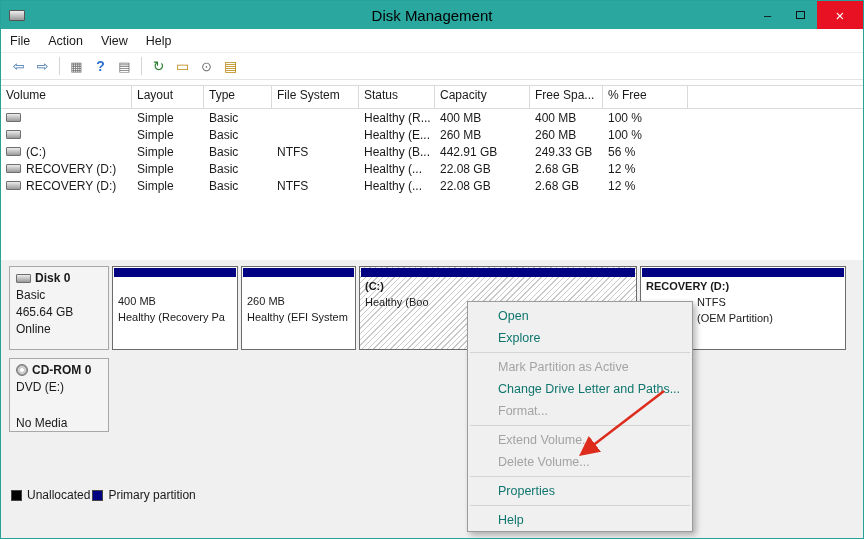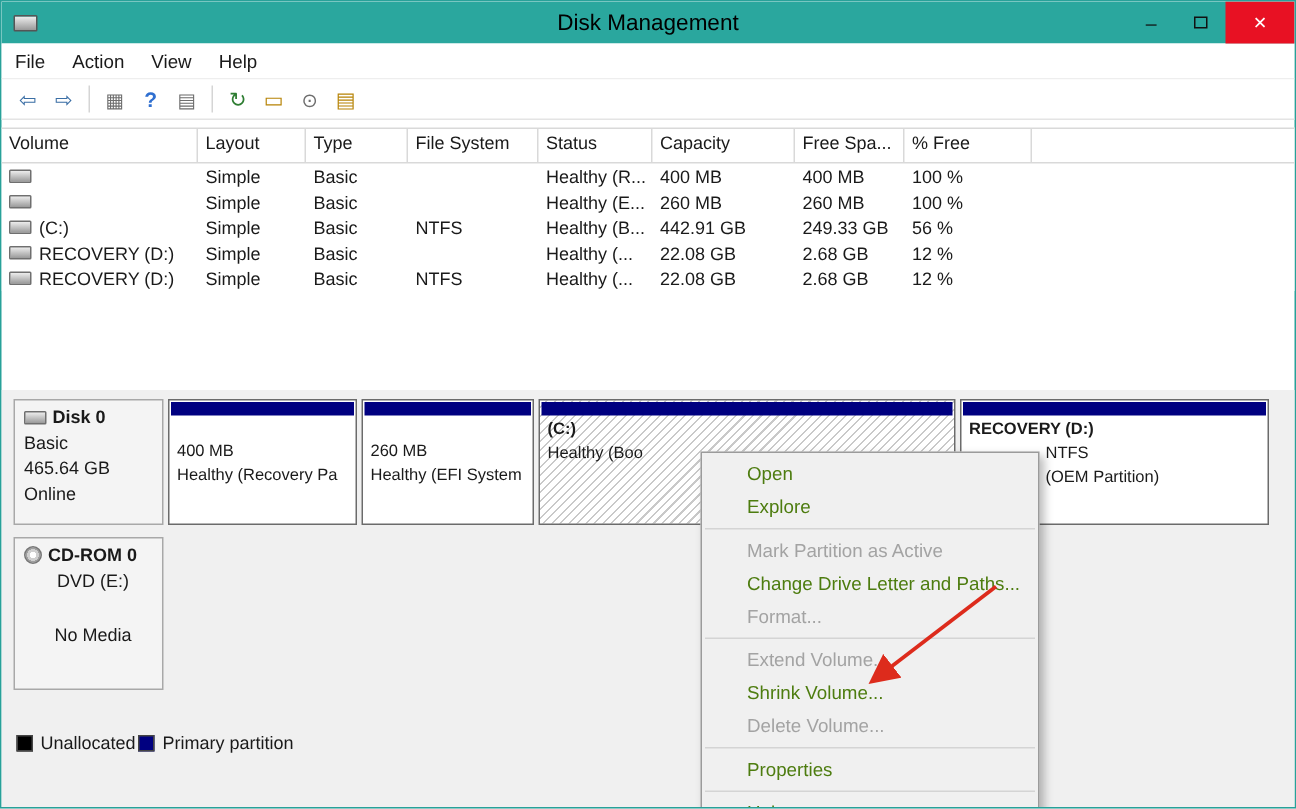"Open" .mi { color: #4d7c0f -> #0f766e }
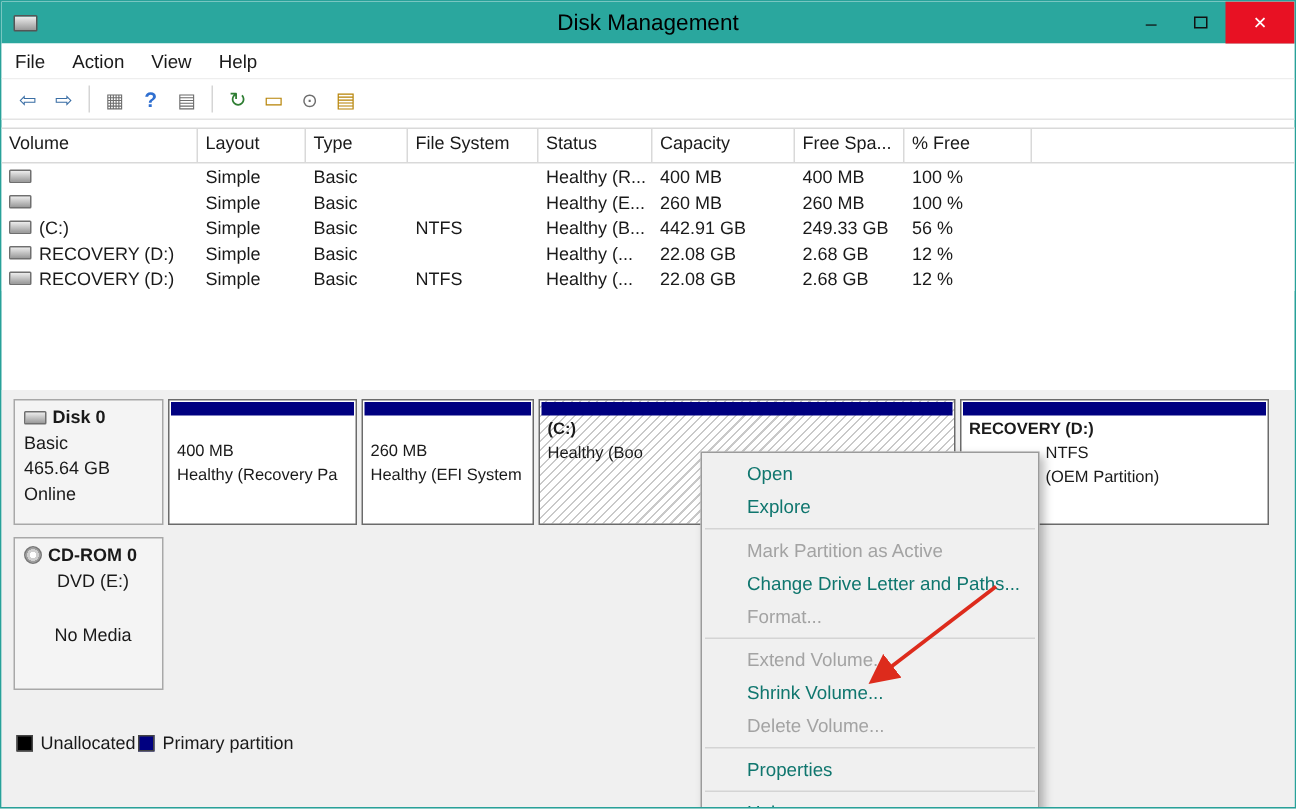"CD-ROM 0" .cd-block .panel { height: 102px -> 74px; text-align: center -> none }
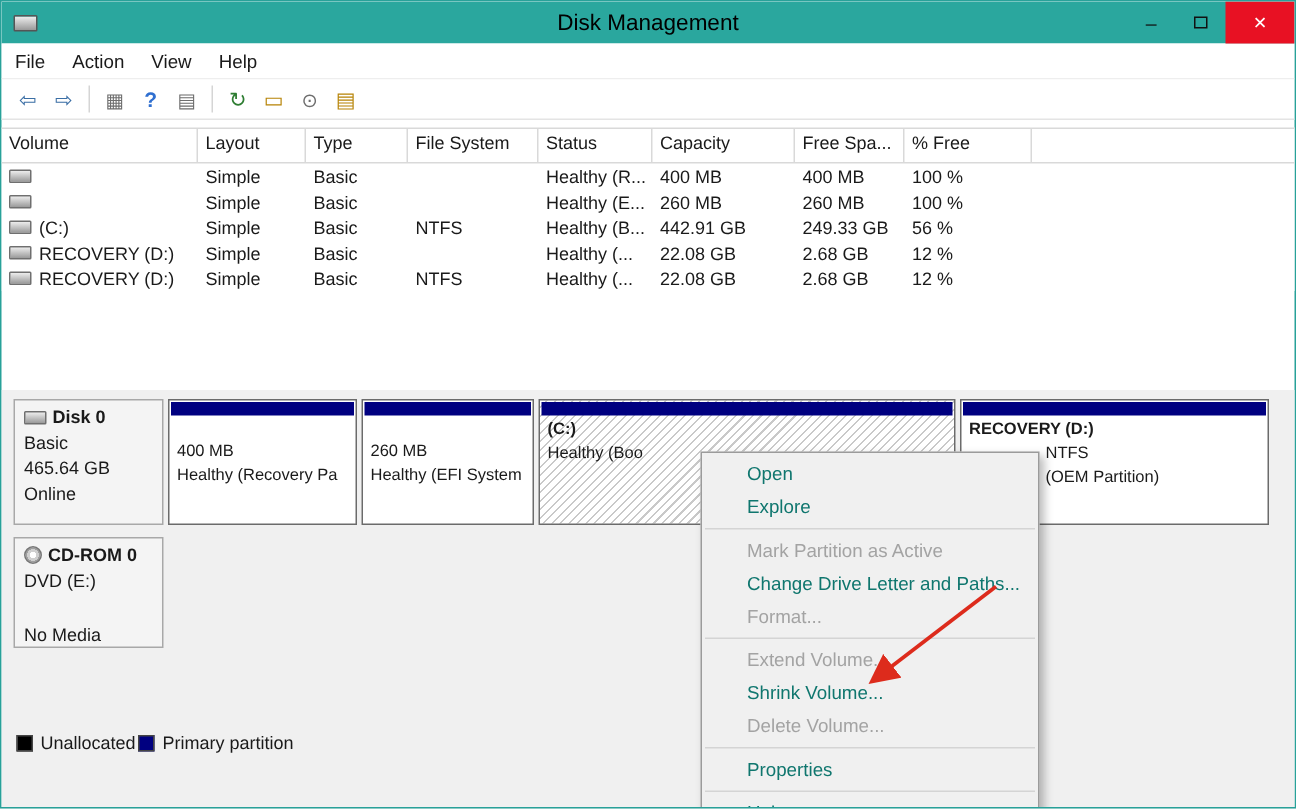"Shrink Volume..." div.mi { html: <div>Shrink Volume...</div> -> none }
